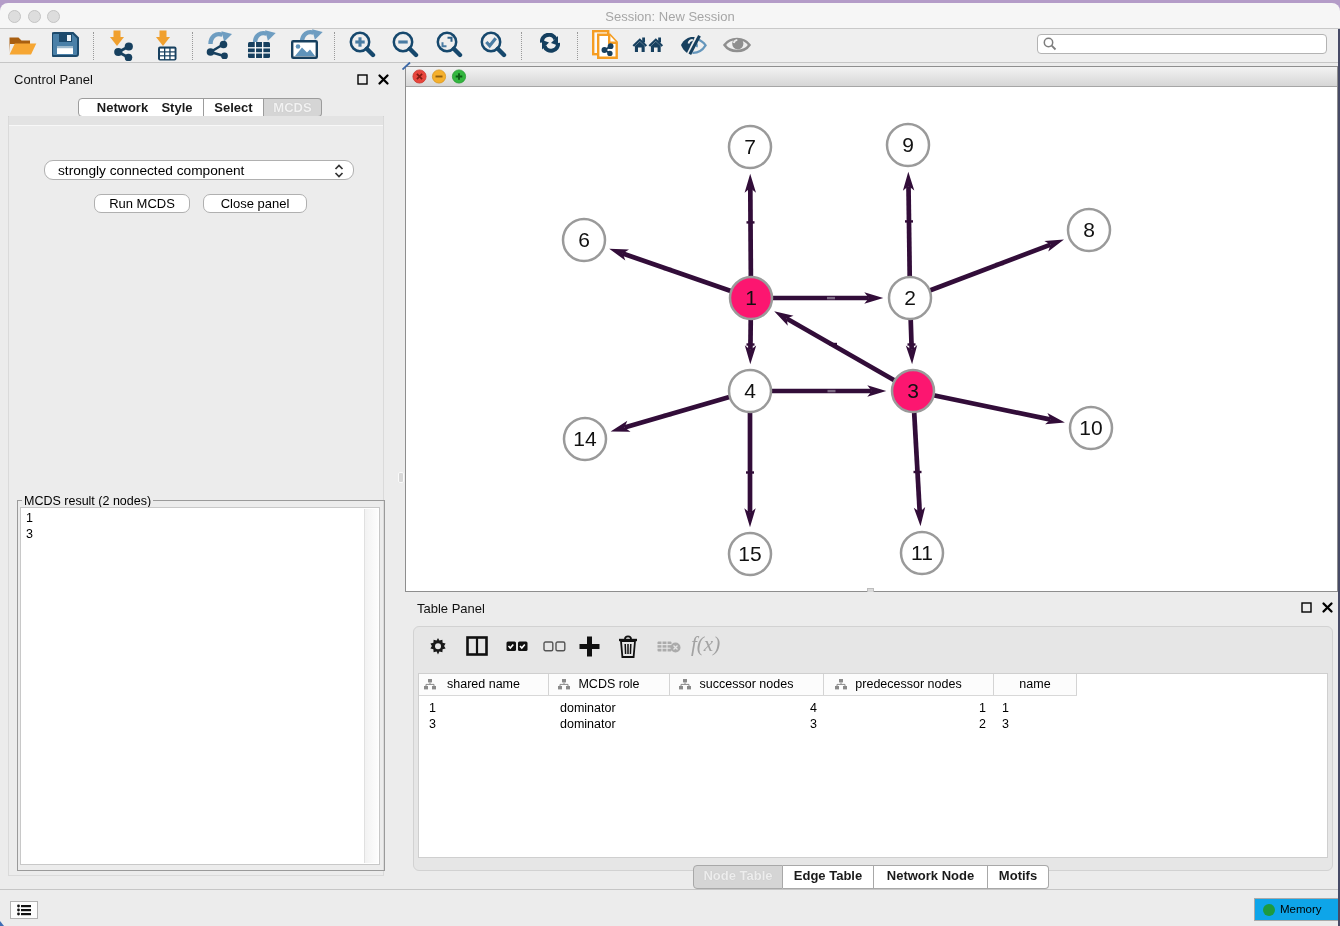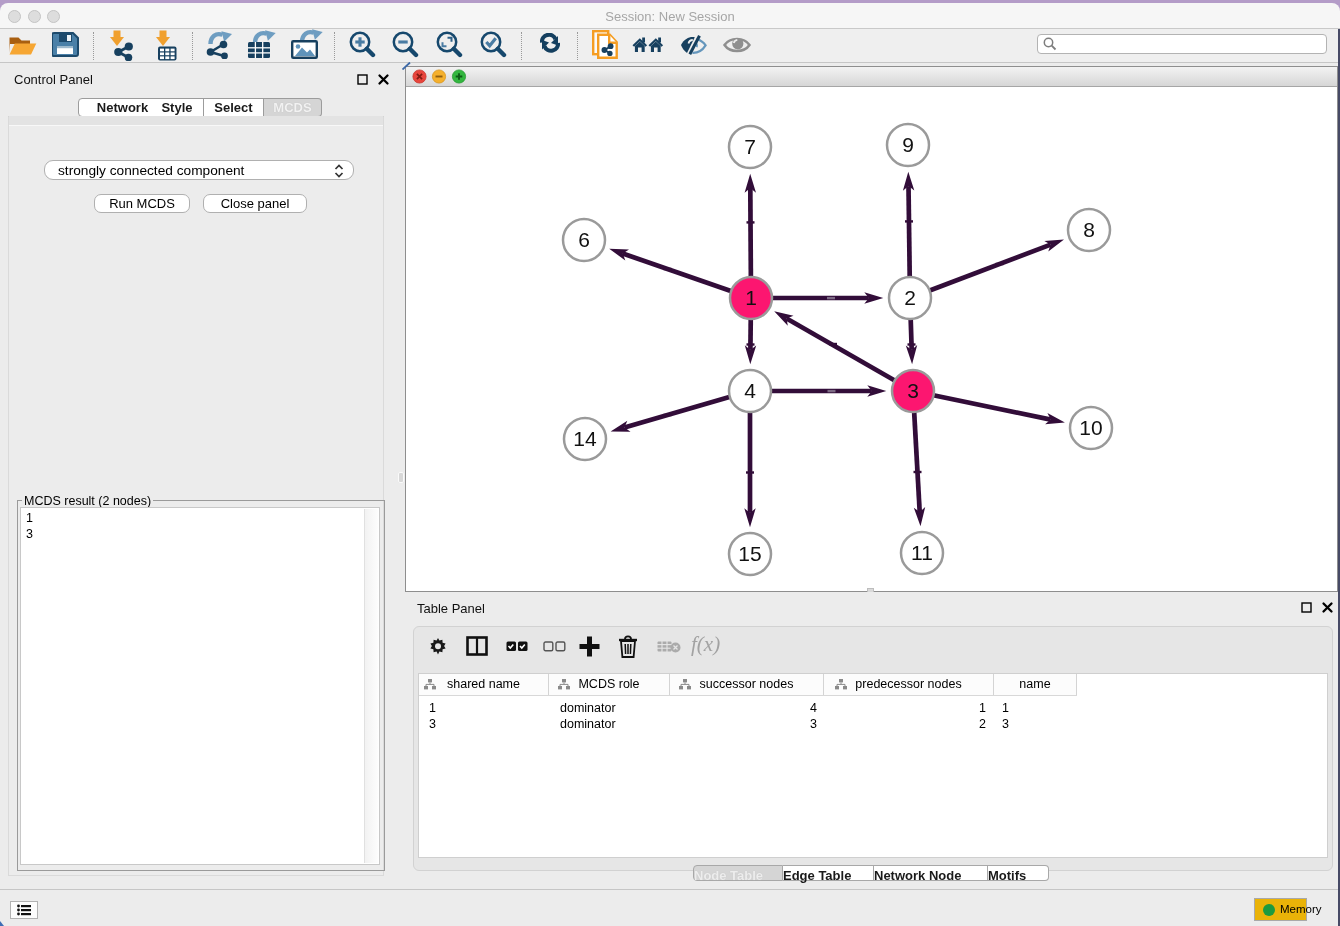"Node Table" .btab { height: 16px -> 24px; text-align: none -> center }
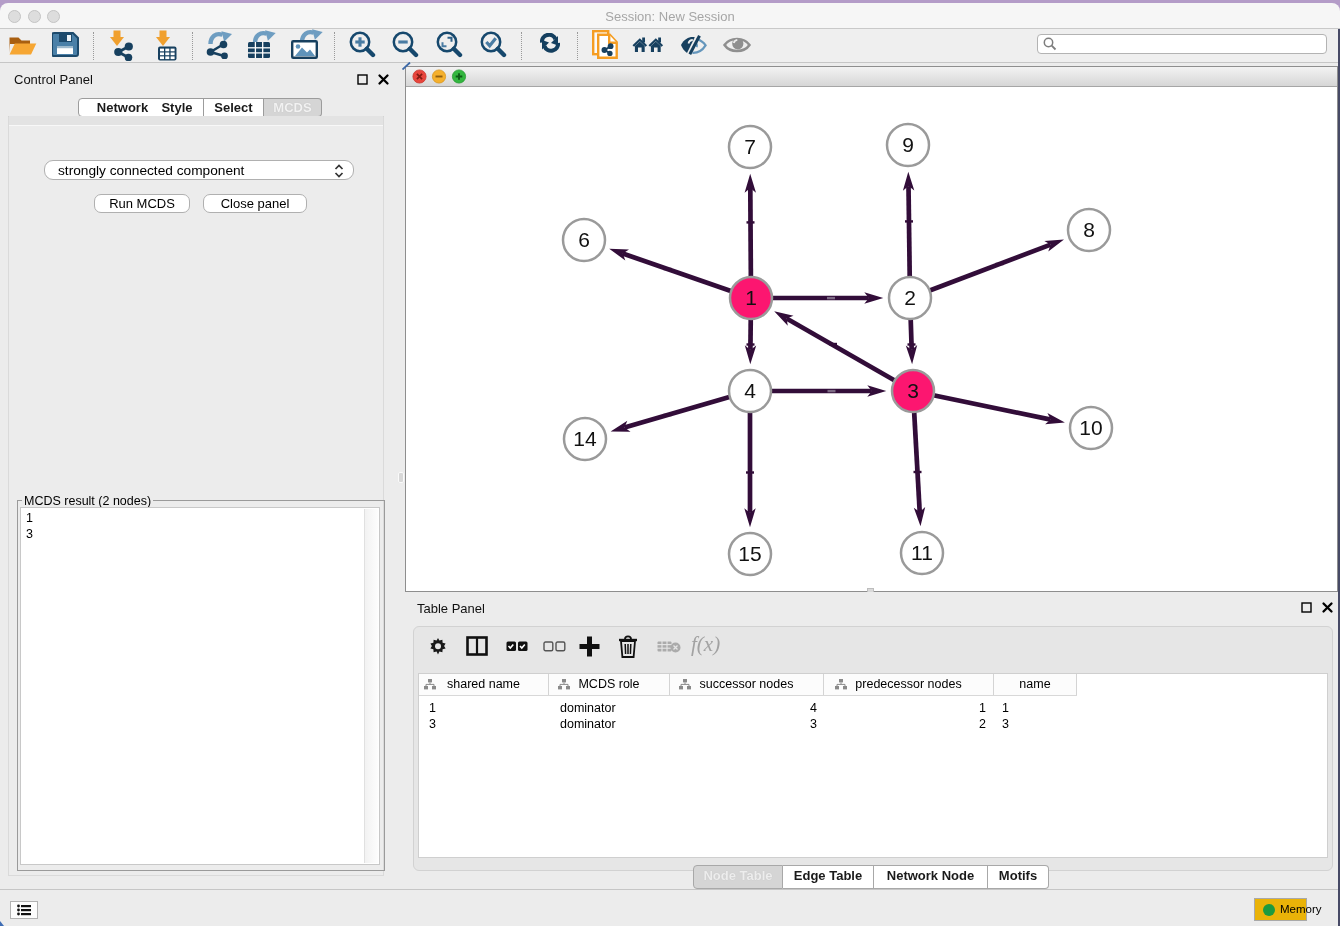"Memory" div.abs { background: #eab308 -> #0ea5e9; width: 53px -> 86px }
